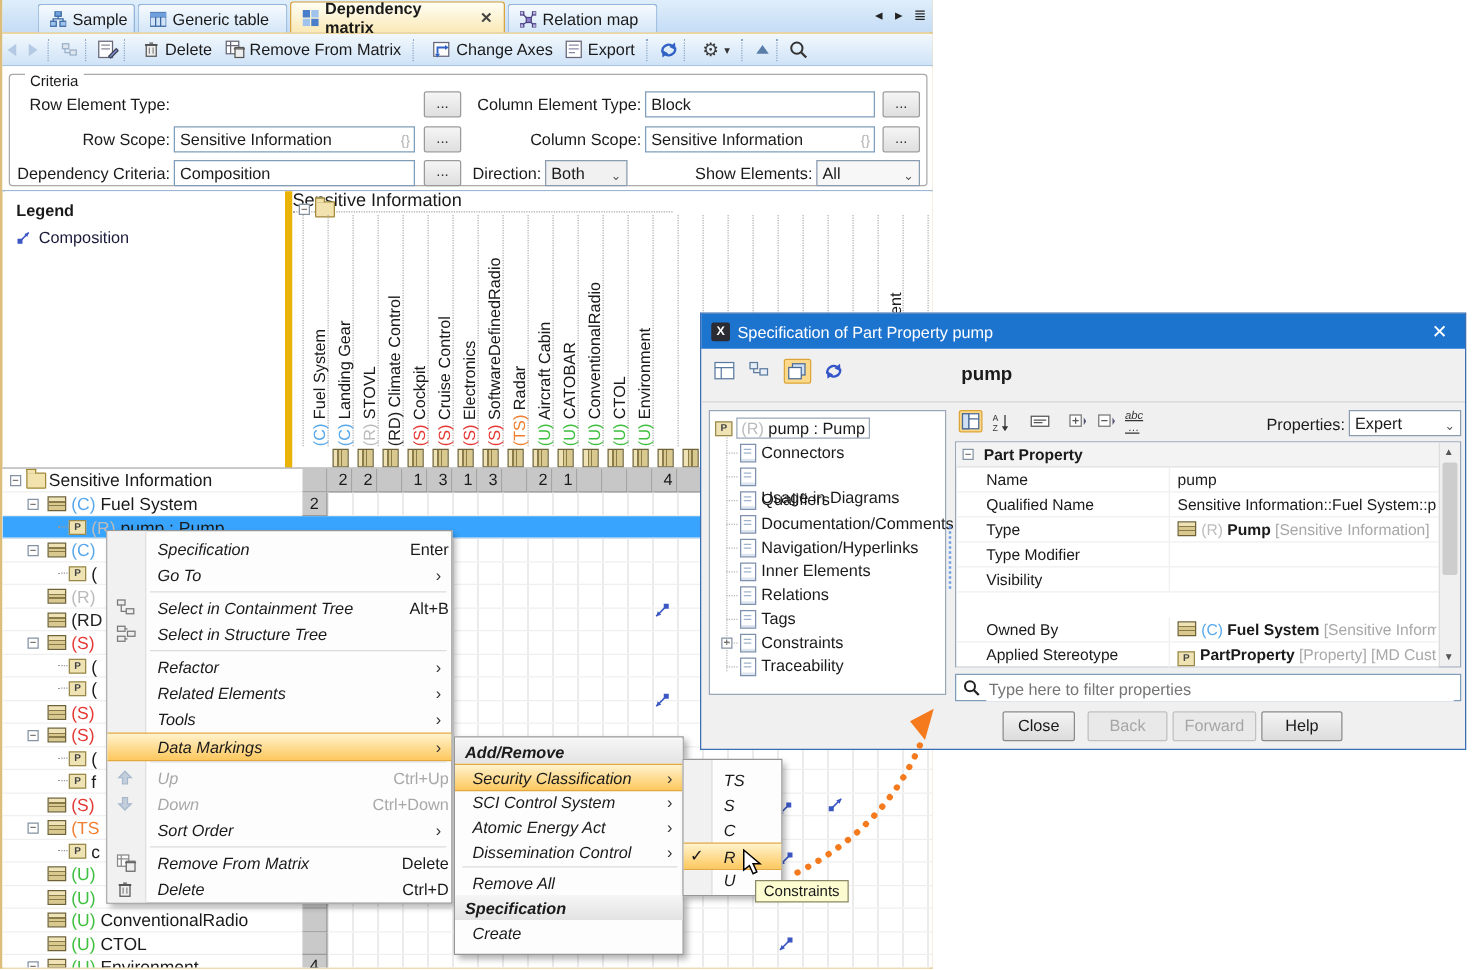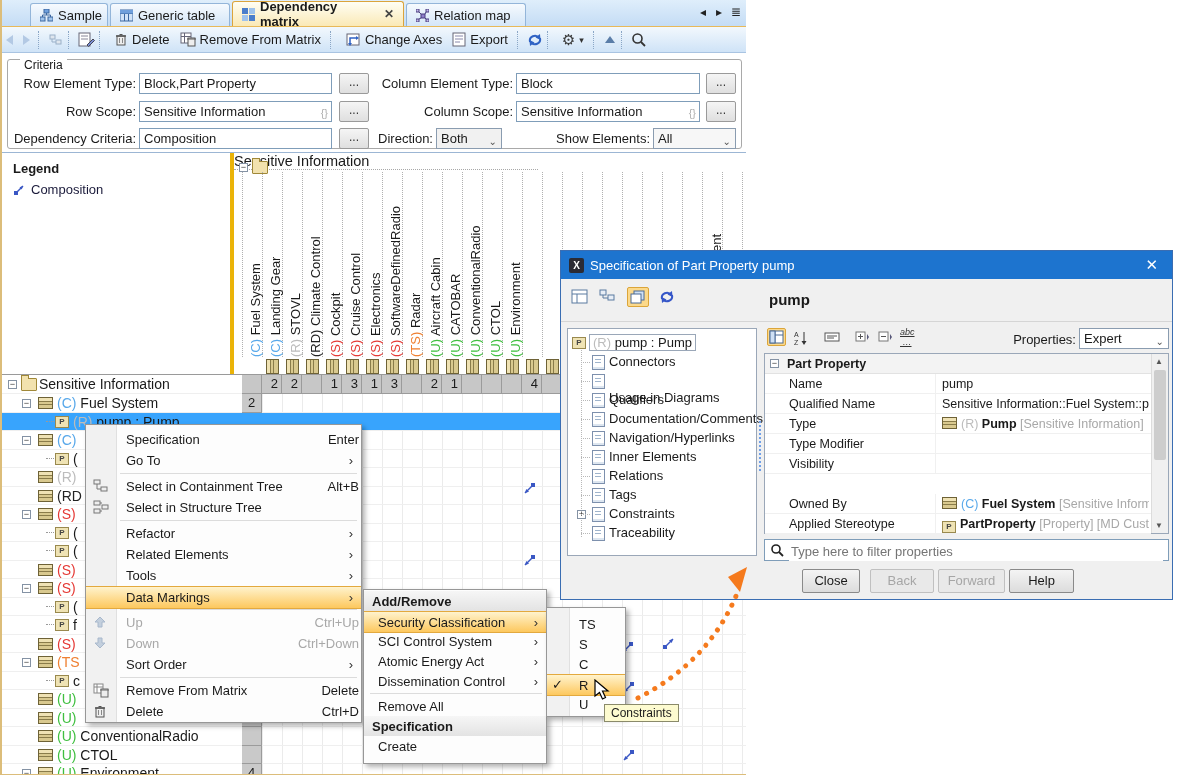"Block,Part Property" div.cinp { html: <div>Block,Part Property</div> -> none }
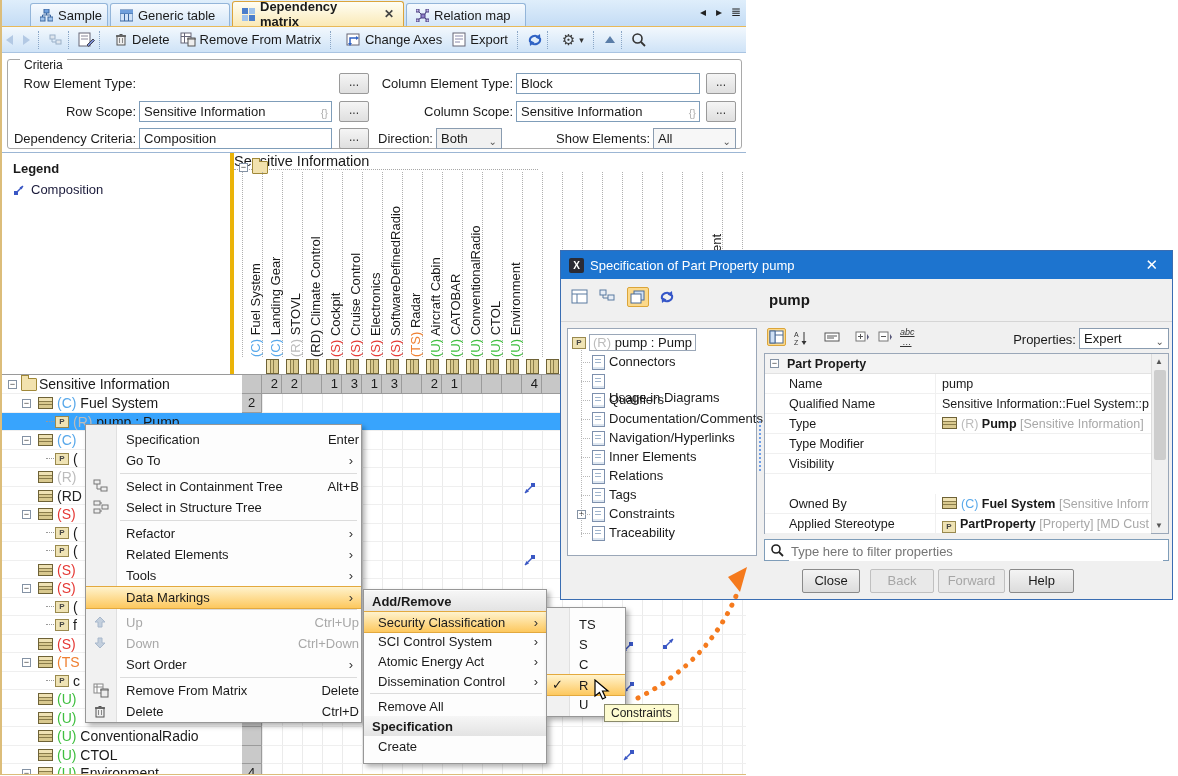"Legend" #legend { border-right: 4px solid #eab308 -> 6px solid #eab308 }
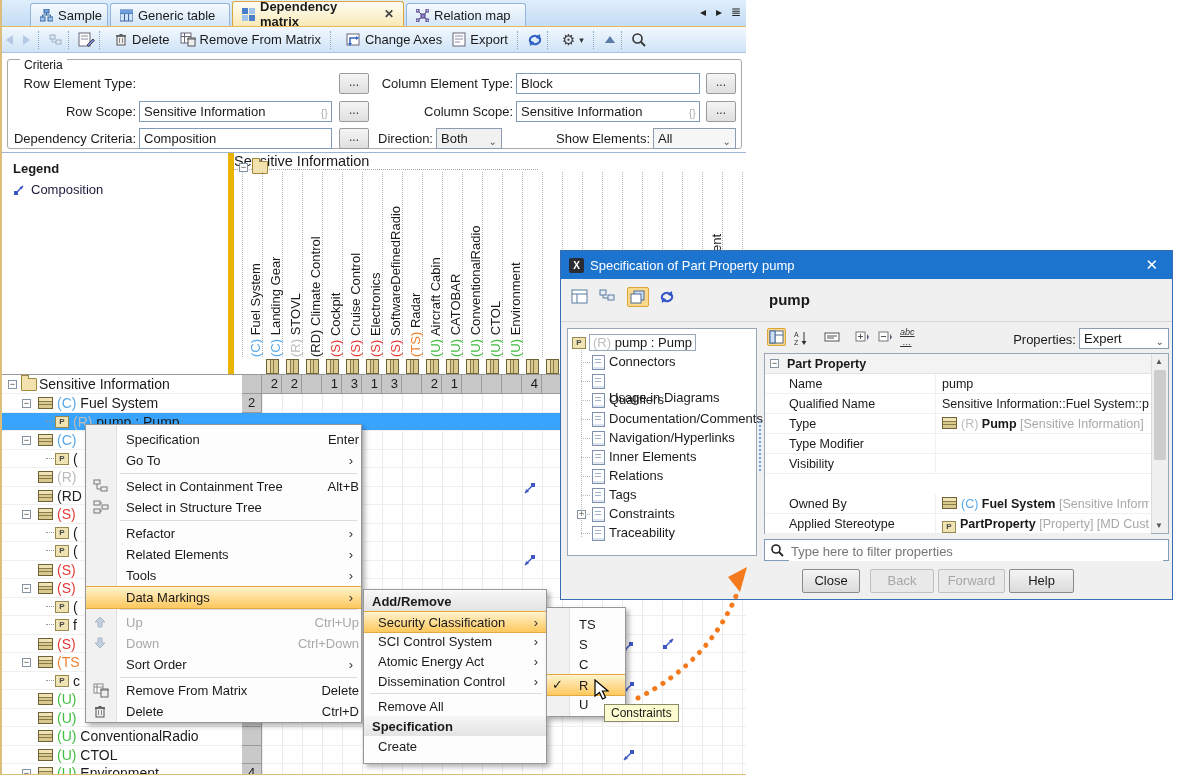"Specification" .mi .lab { font-style: none -> italic }
